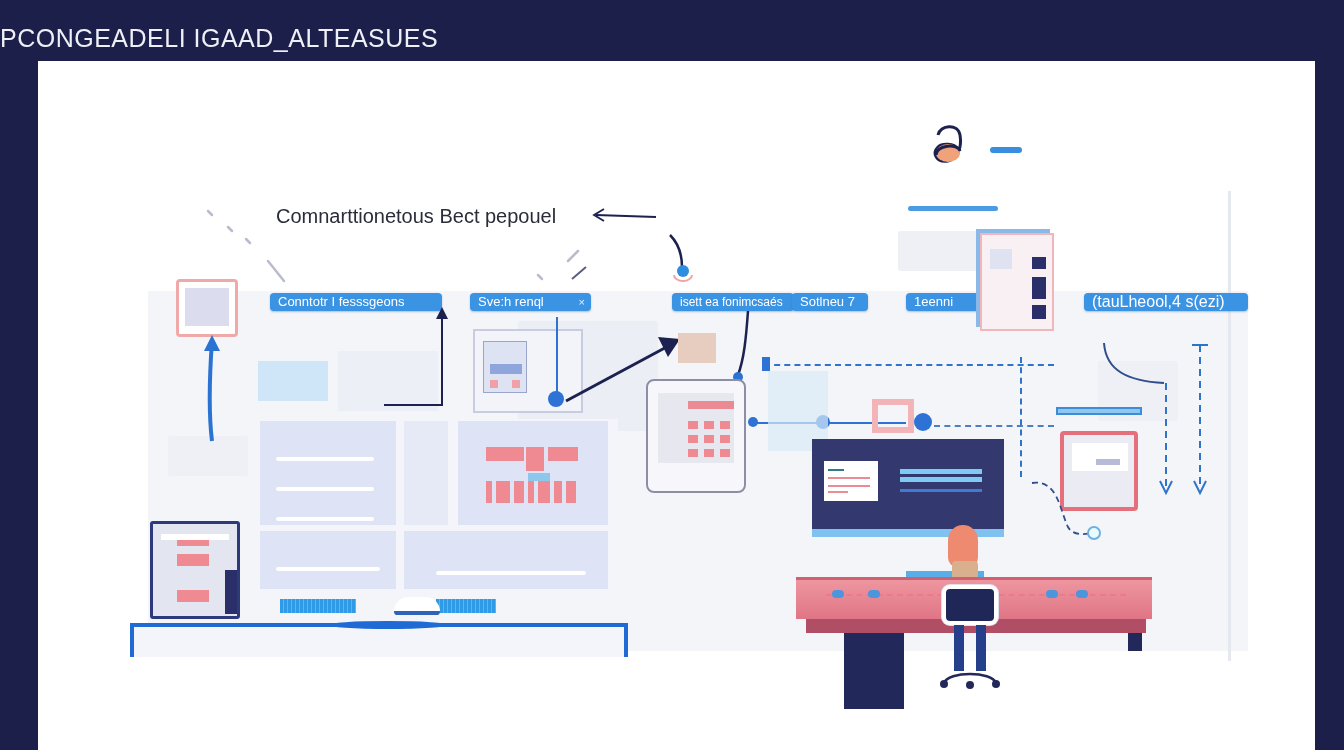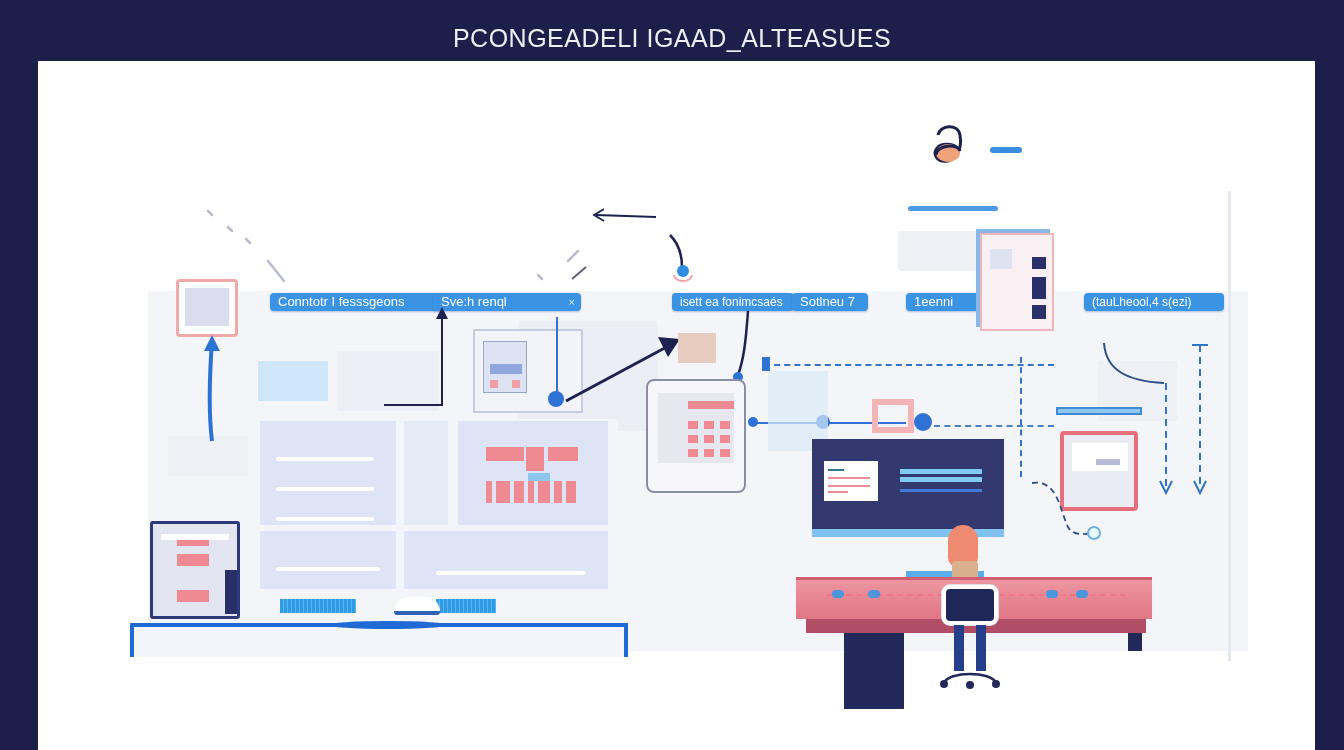"PCONGEADELI IGAAD_ALTEASUES" .top-title { text-align: center -> none }
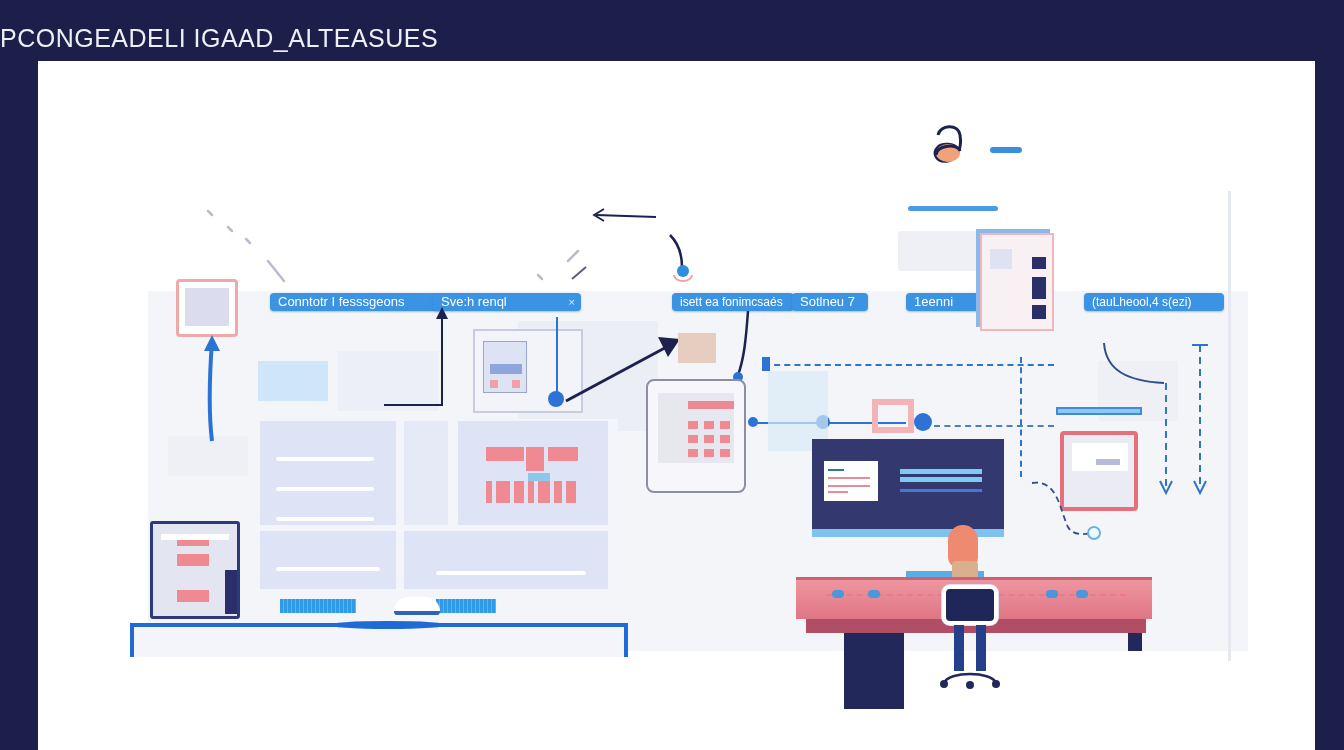"Comnarttionetous Bect pepouel" div.annotation { html: none -> <div>Comnarttionetous Bect pepouel</div> }
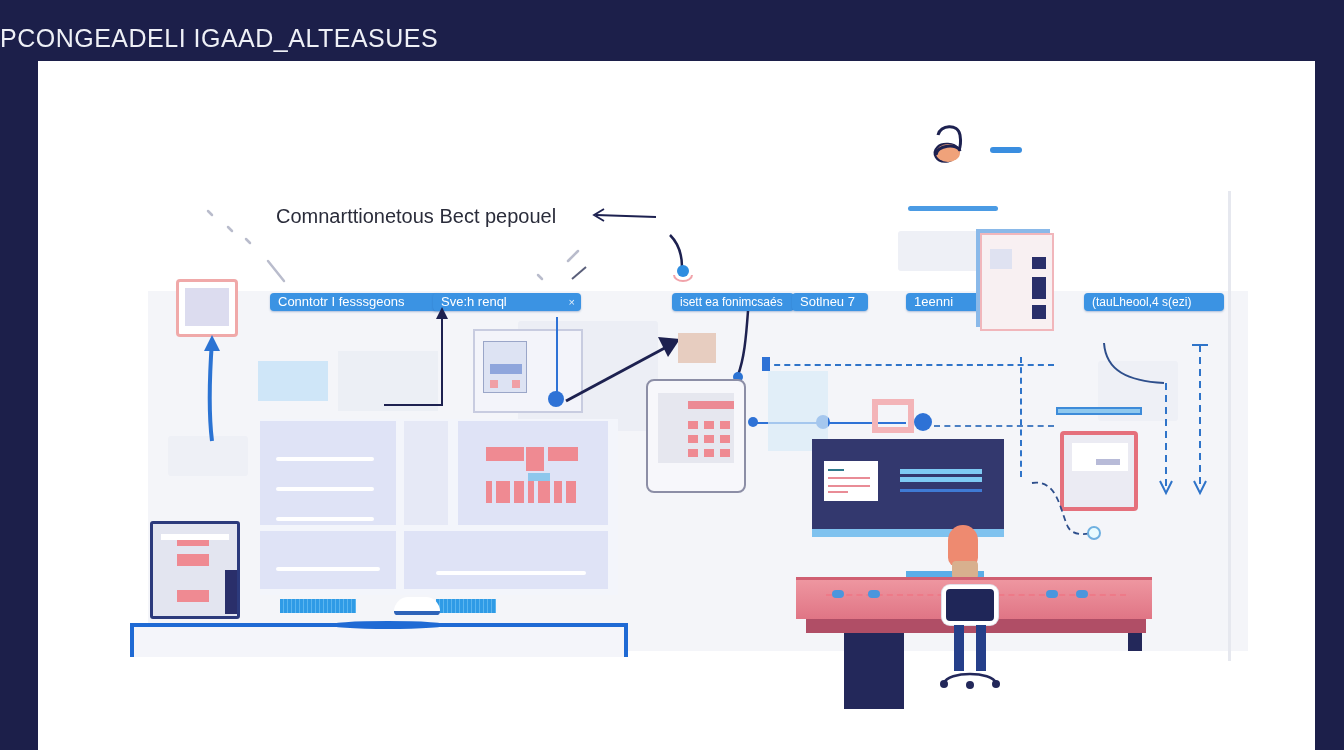"Sve:h renql" div.chip { left: 395px -> 432px; width: 148px -> 121px }
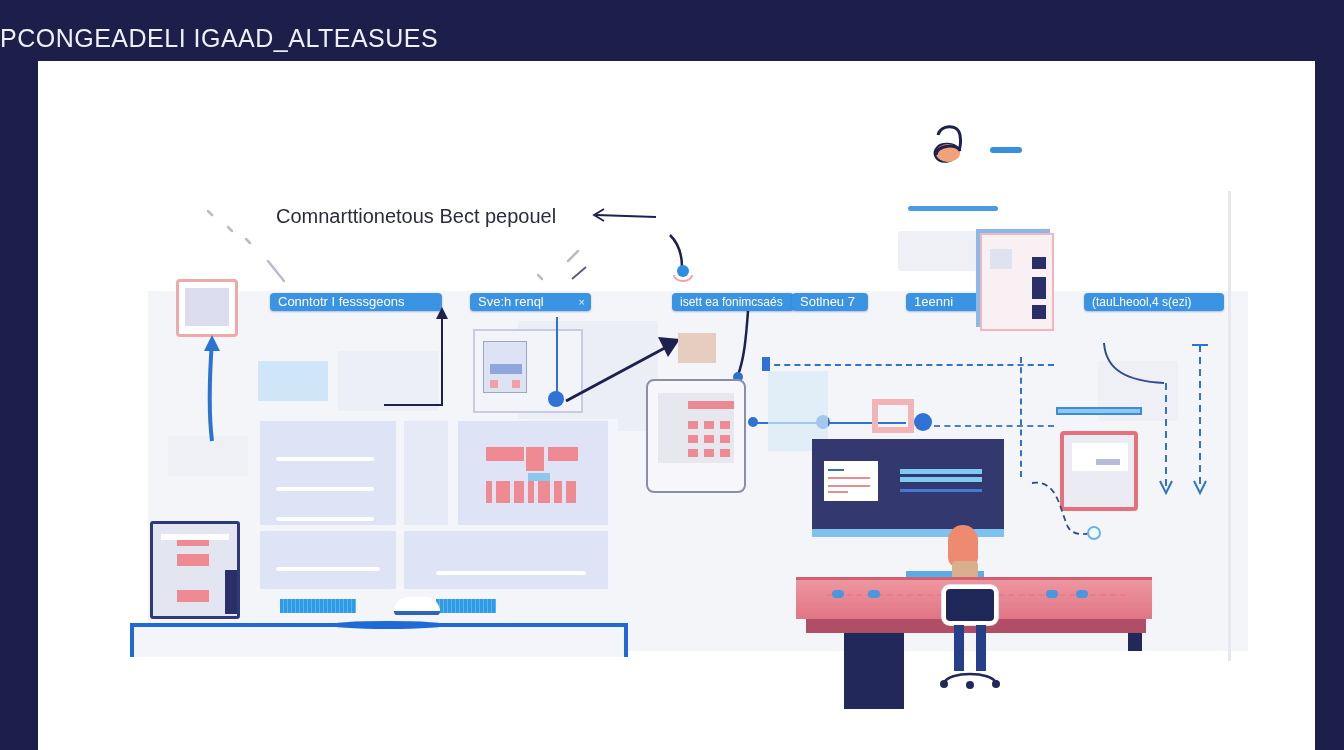"(tauLheool,4 s(ezi)" div.chip { font-size: 12px -> 16px; width: 140px -> 164px }
